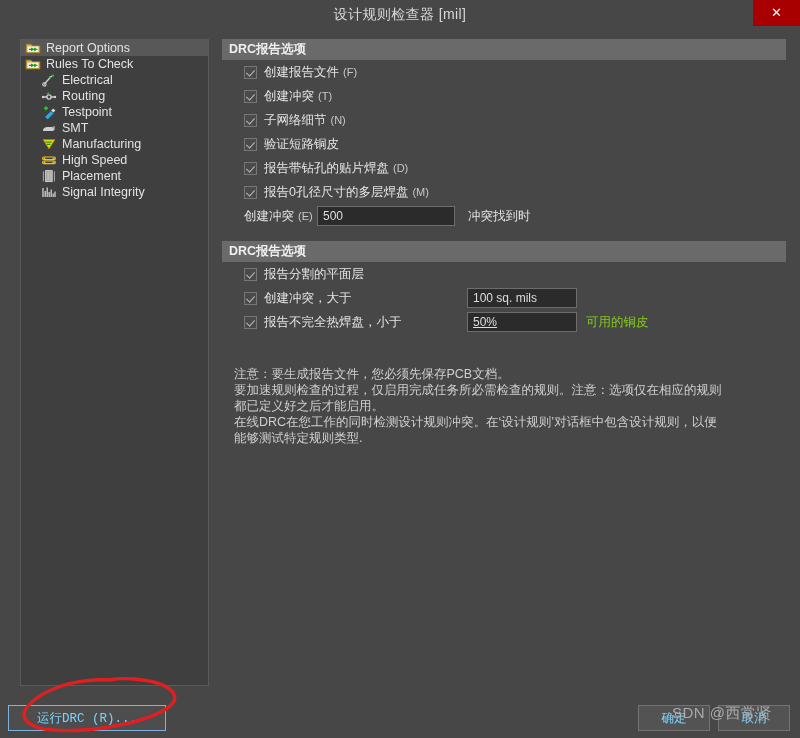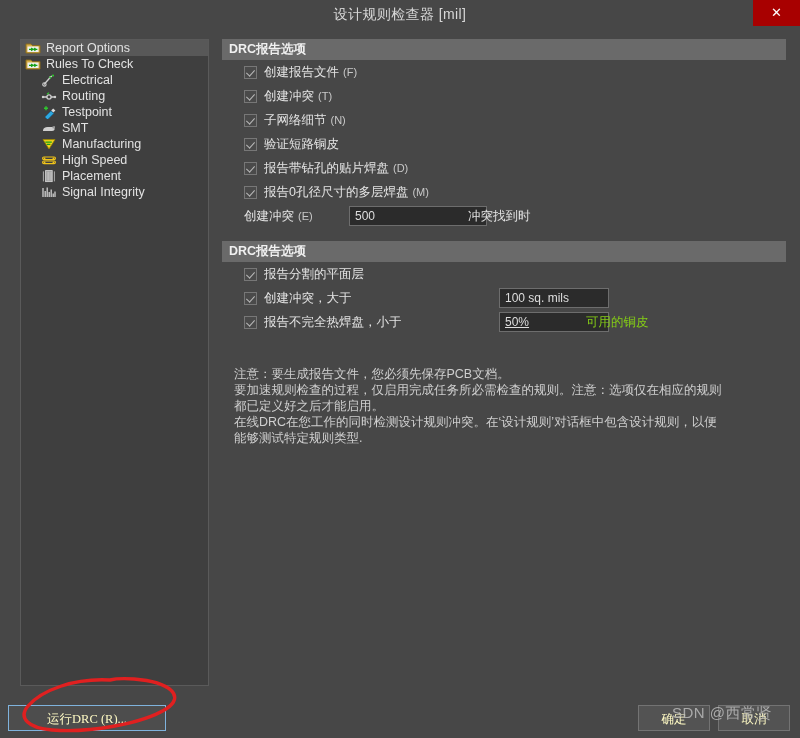"500" .txtbox { margin-left: 32px -> none }
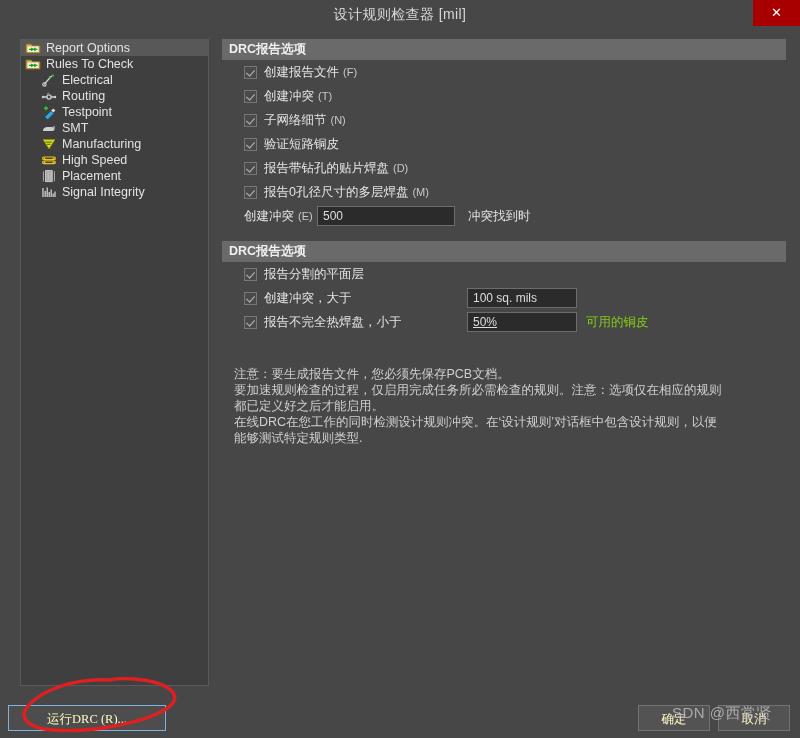"运行DRC (R)..." .btn { color: #fef9c3 -> #7dd3fc; font-family: Liberation Serif, serif -> Liberation Mono, monospace }
